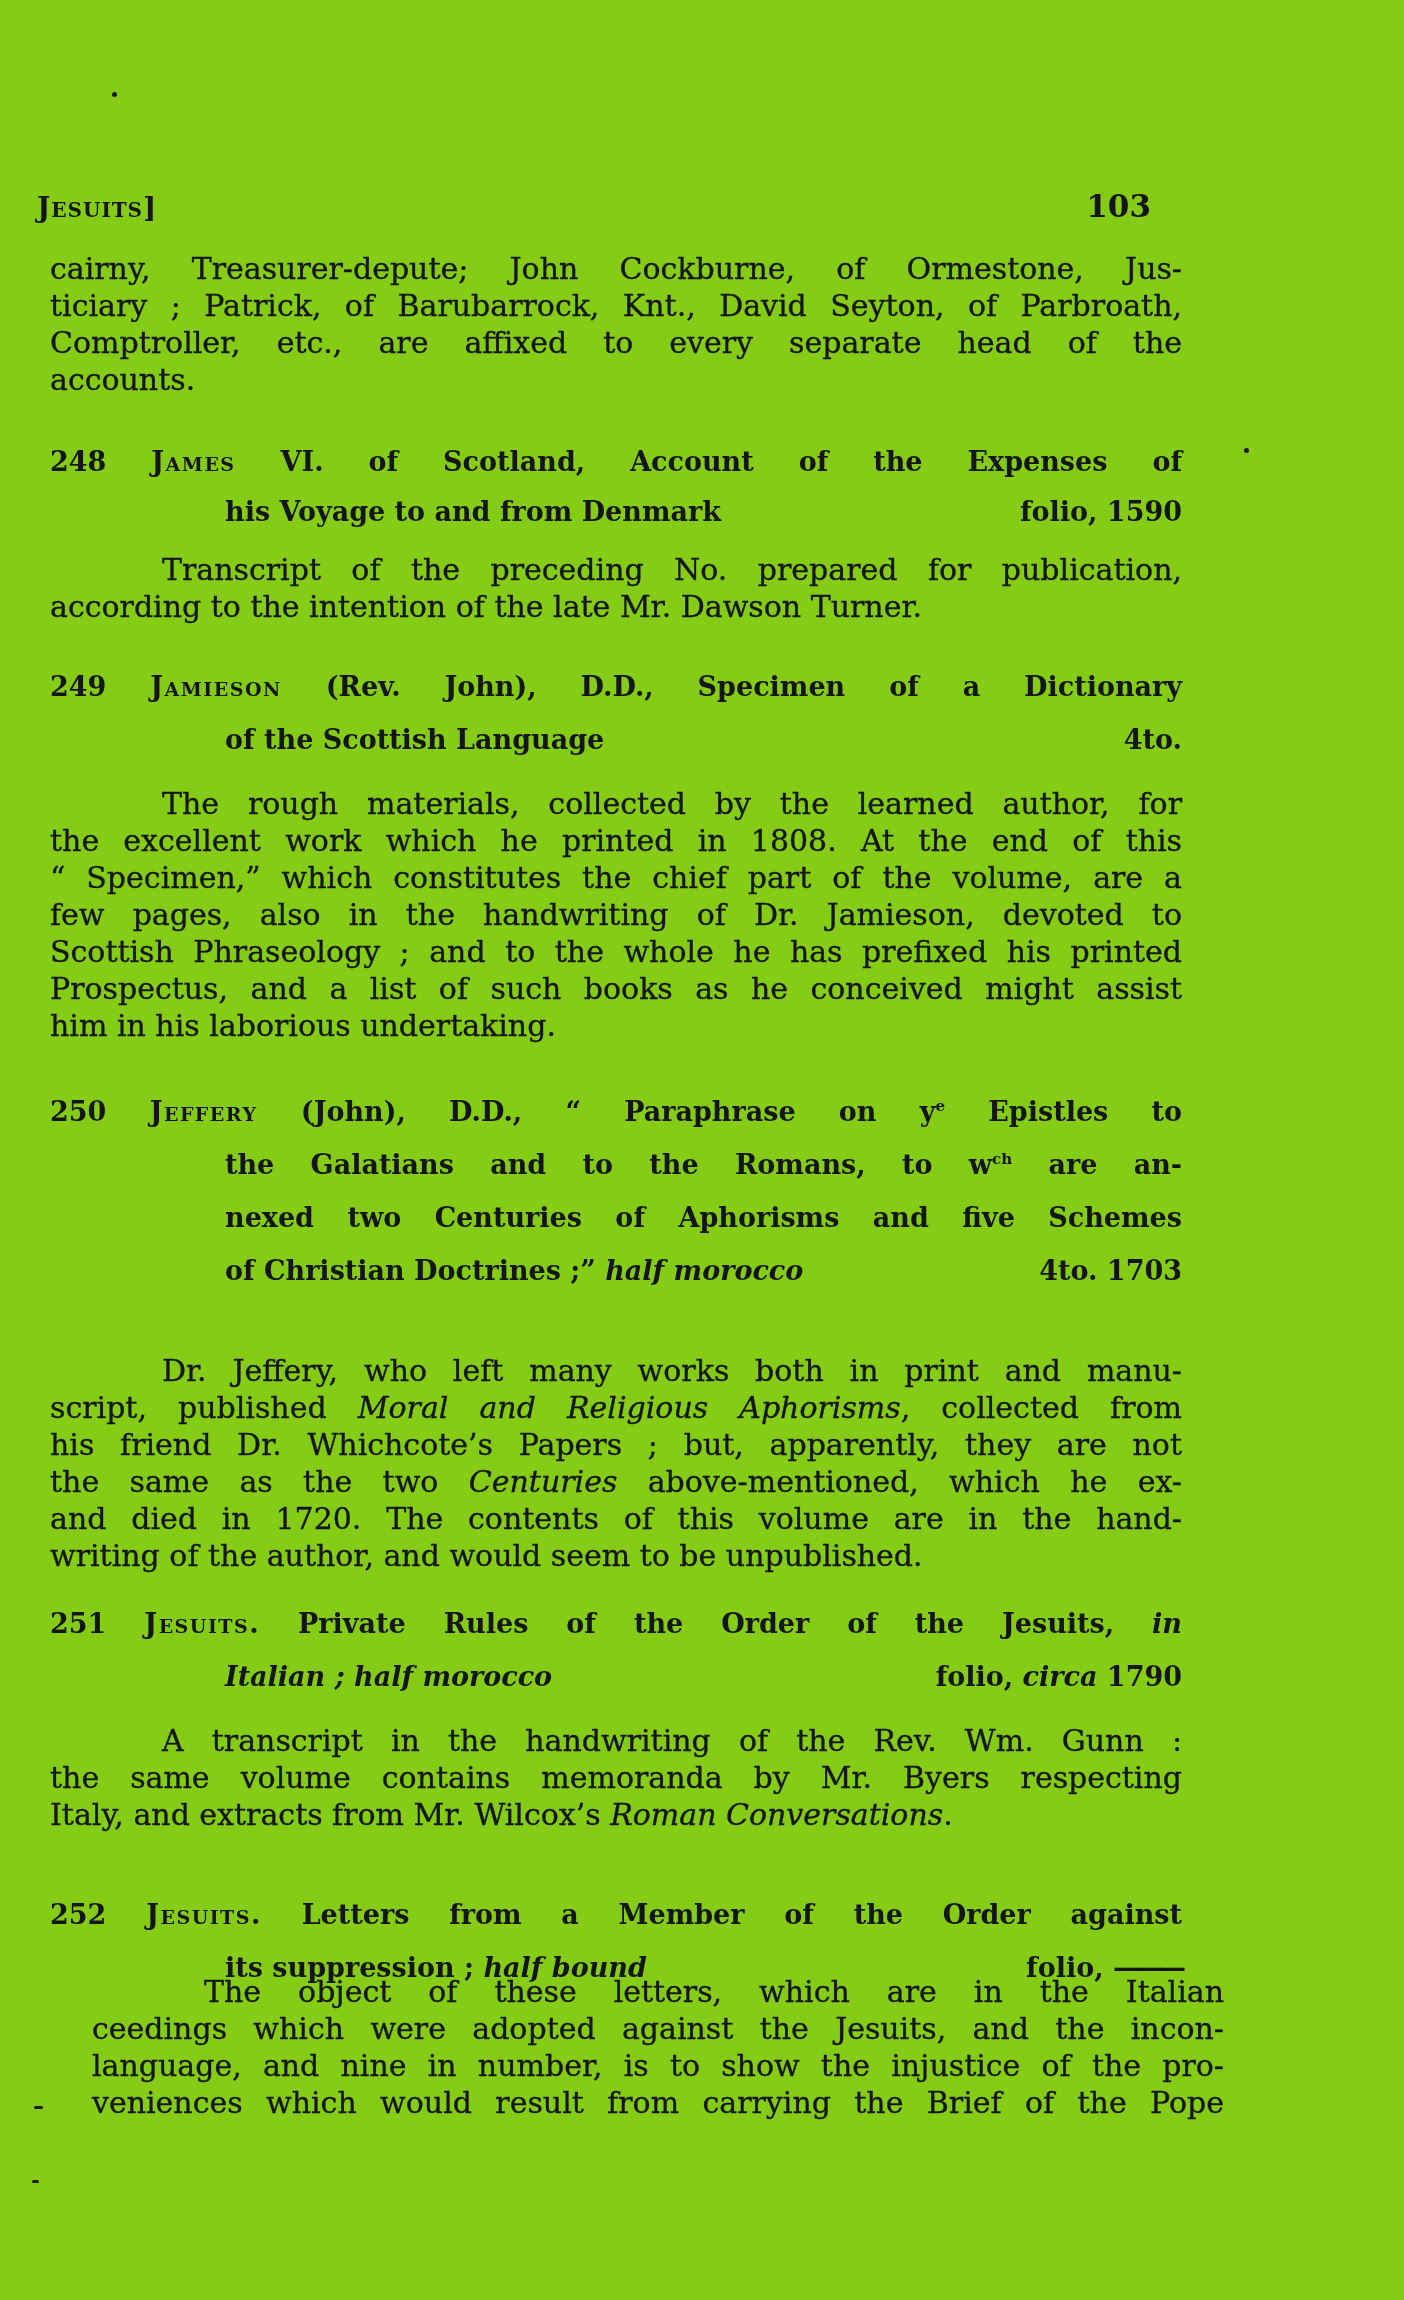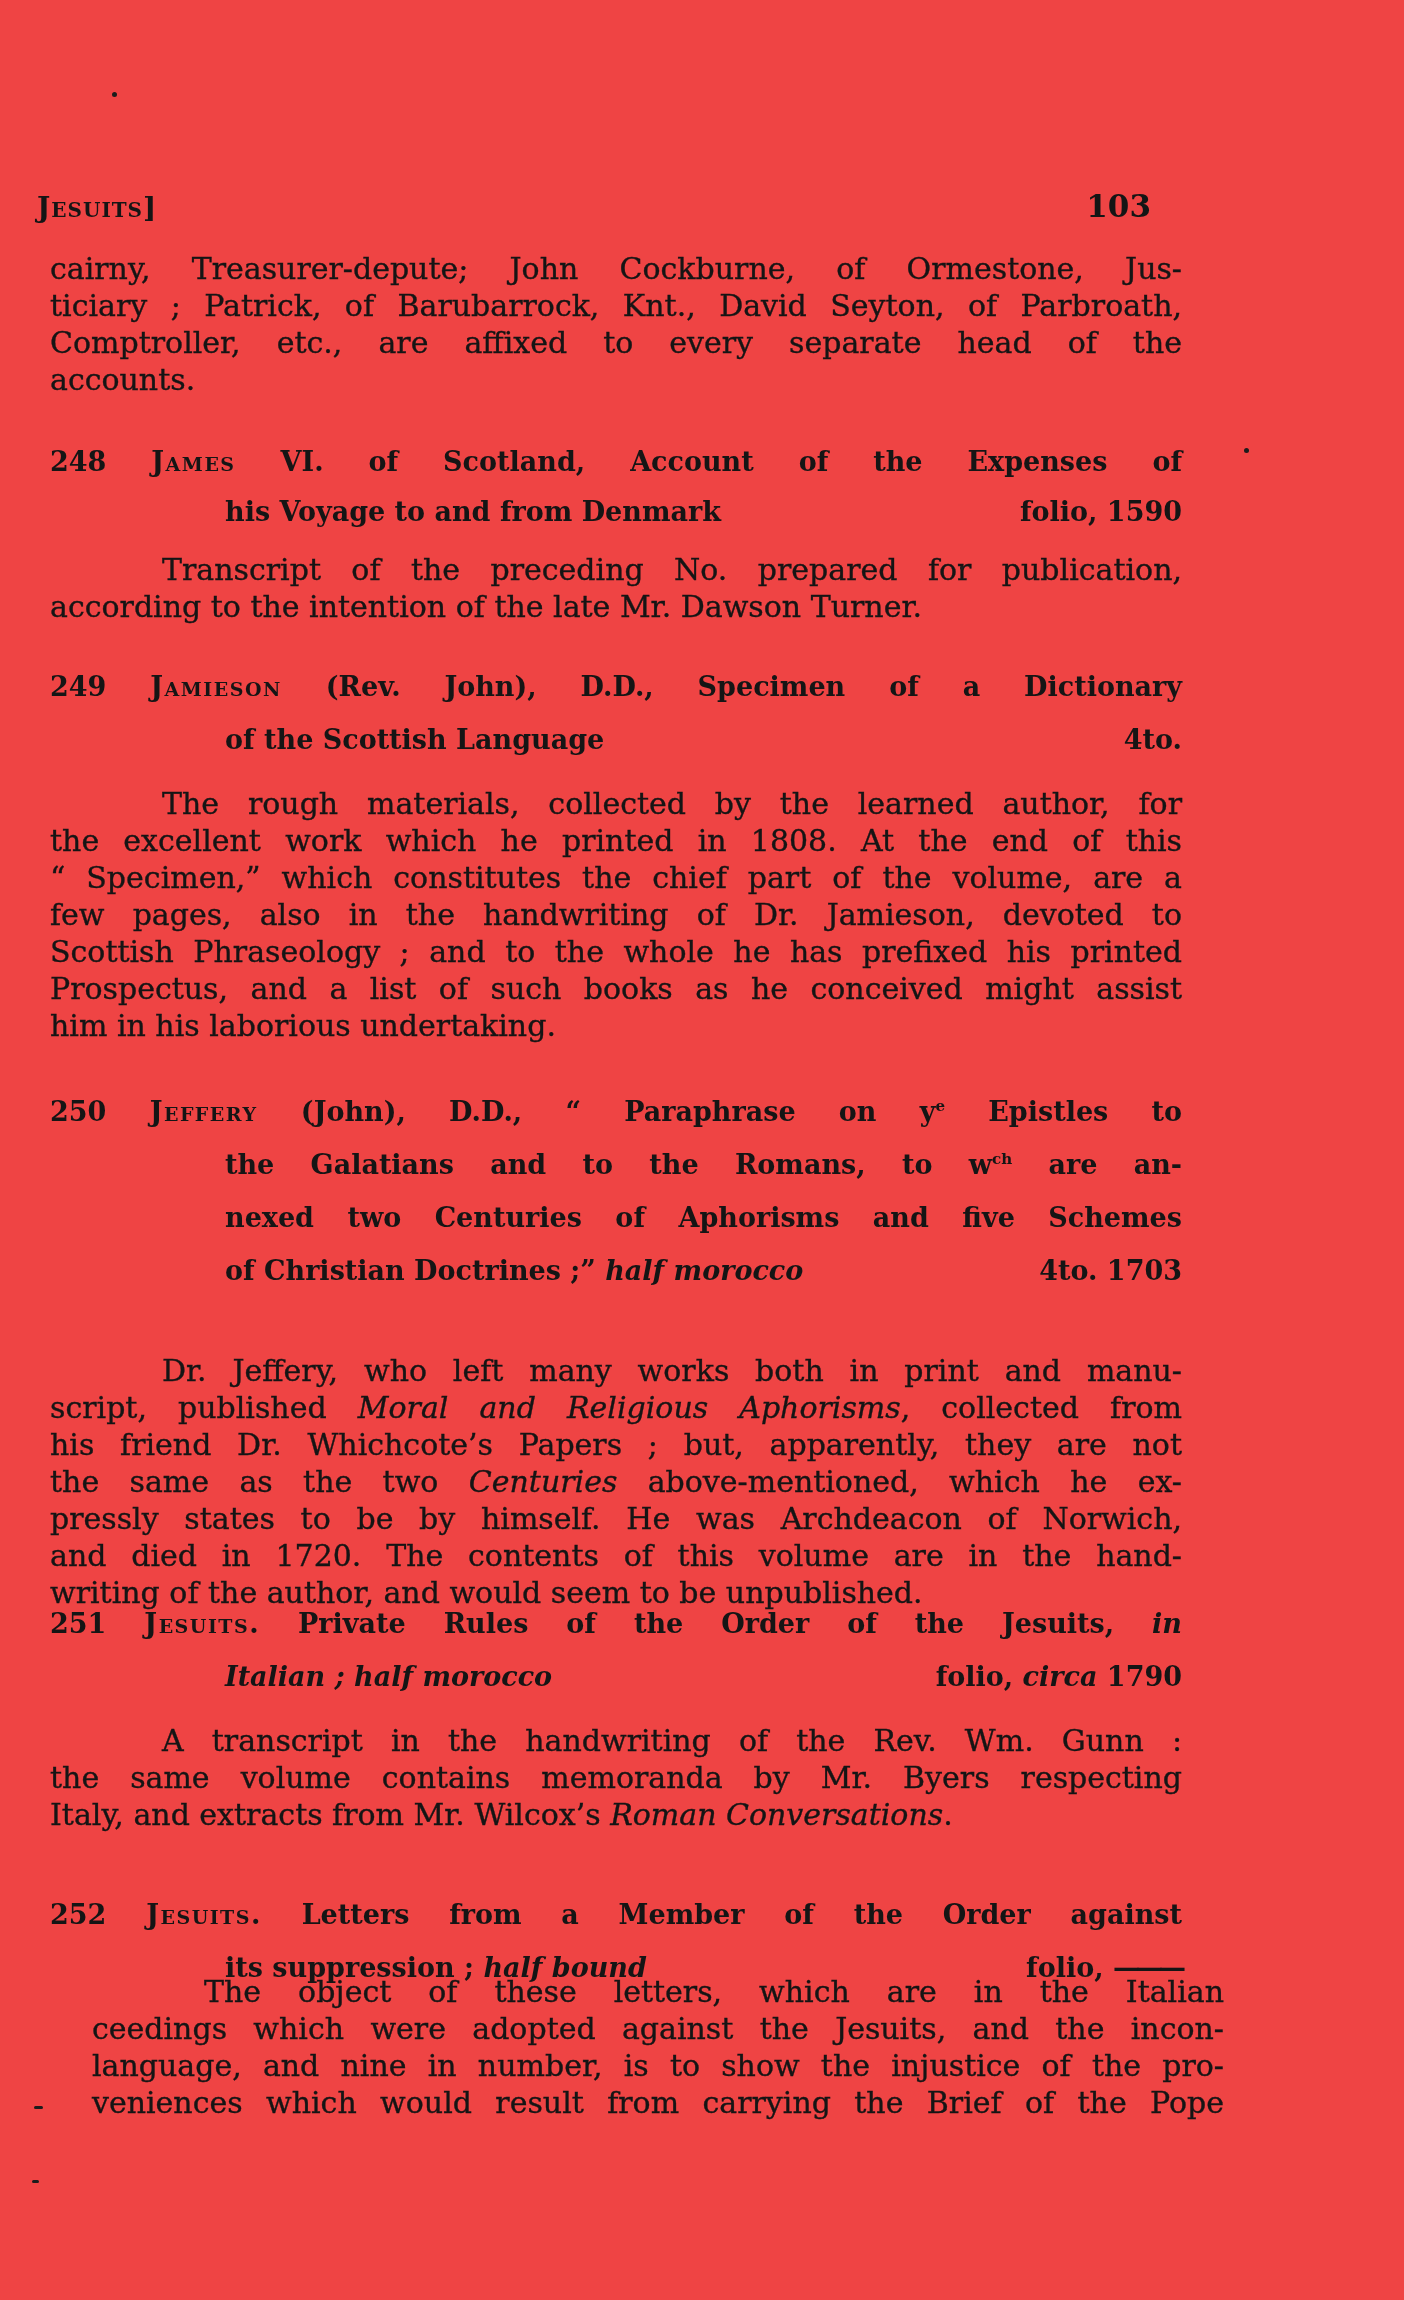"Jesuits]" .page { background: #ef4444 -> #84cc16 }
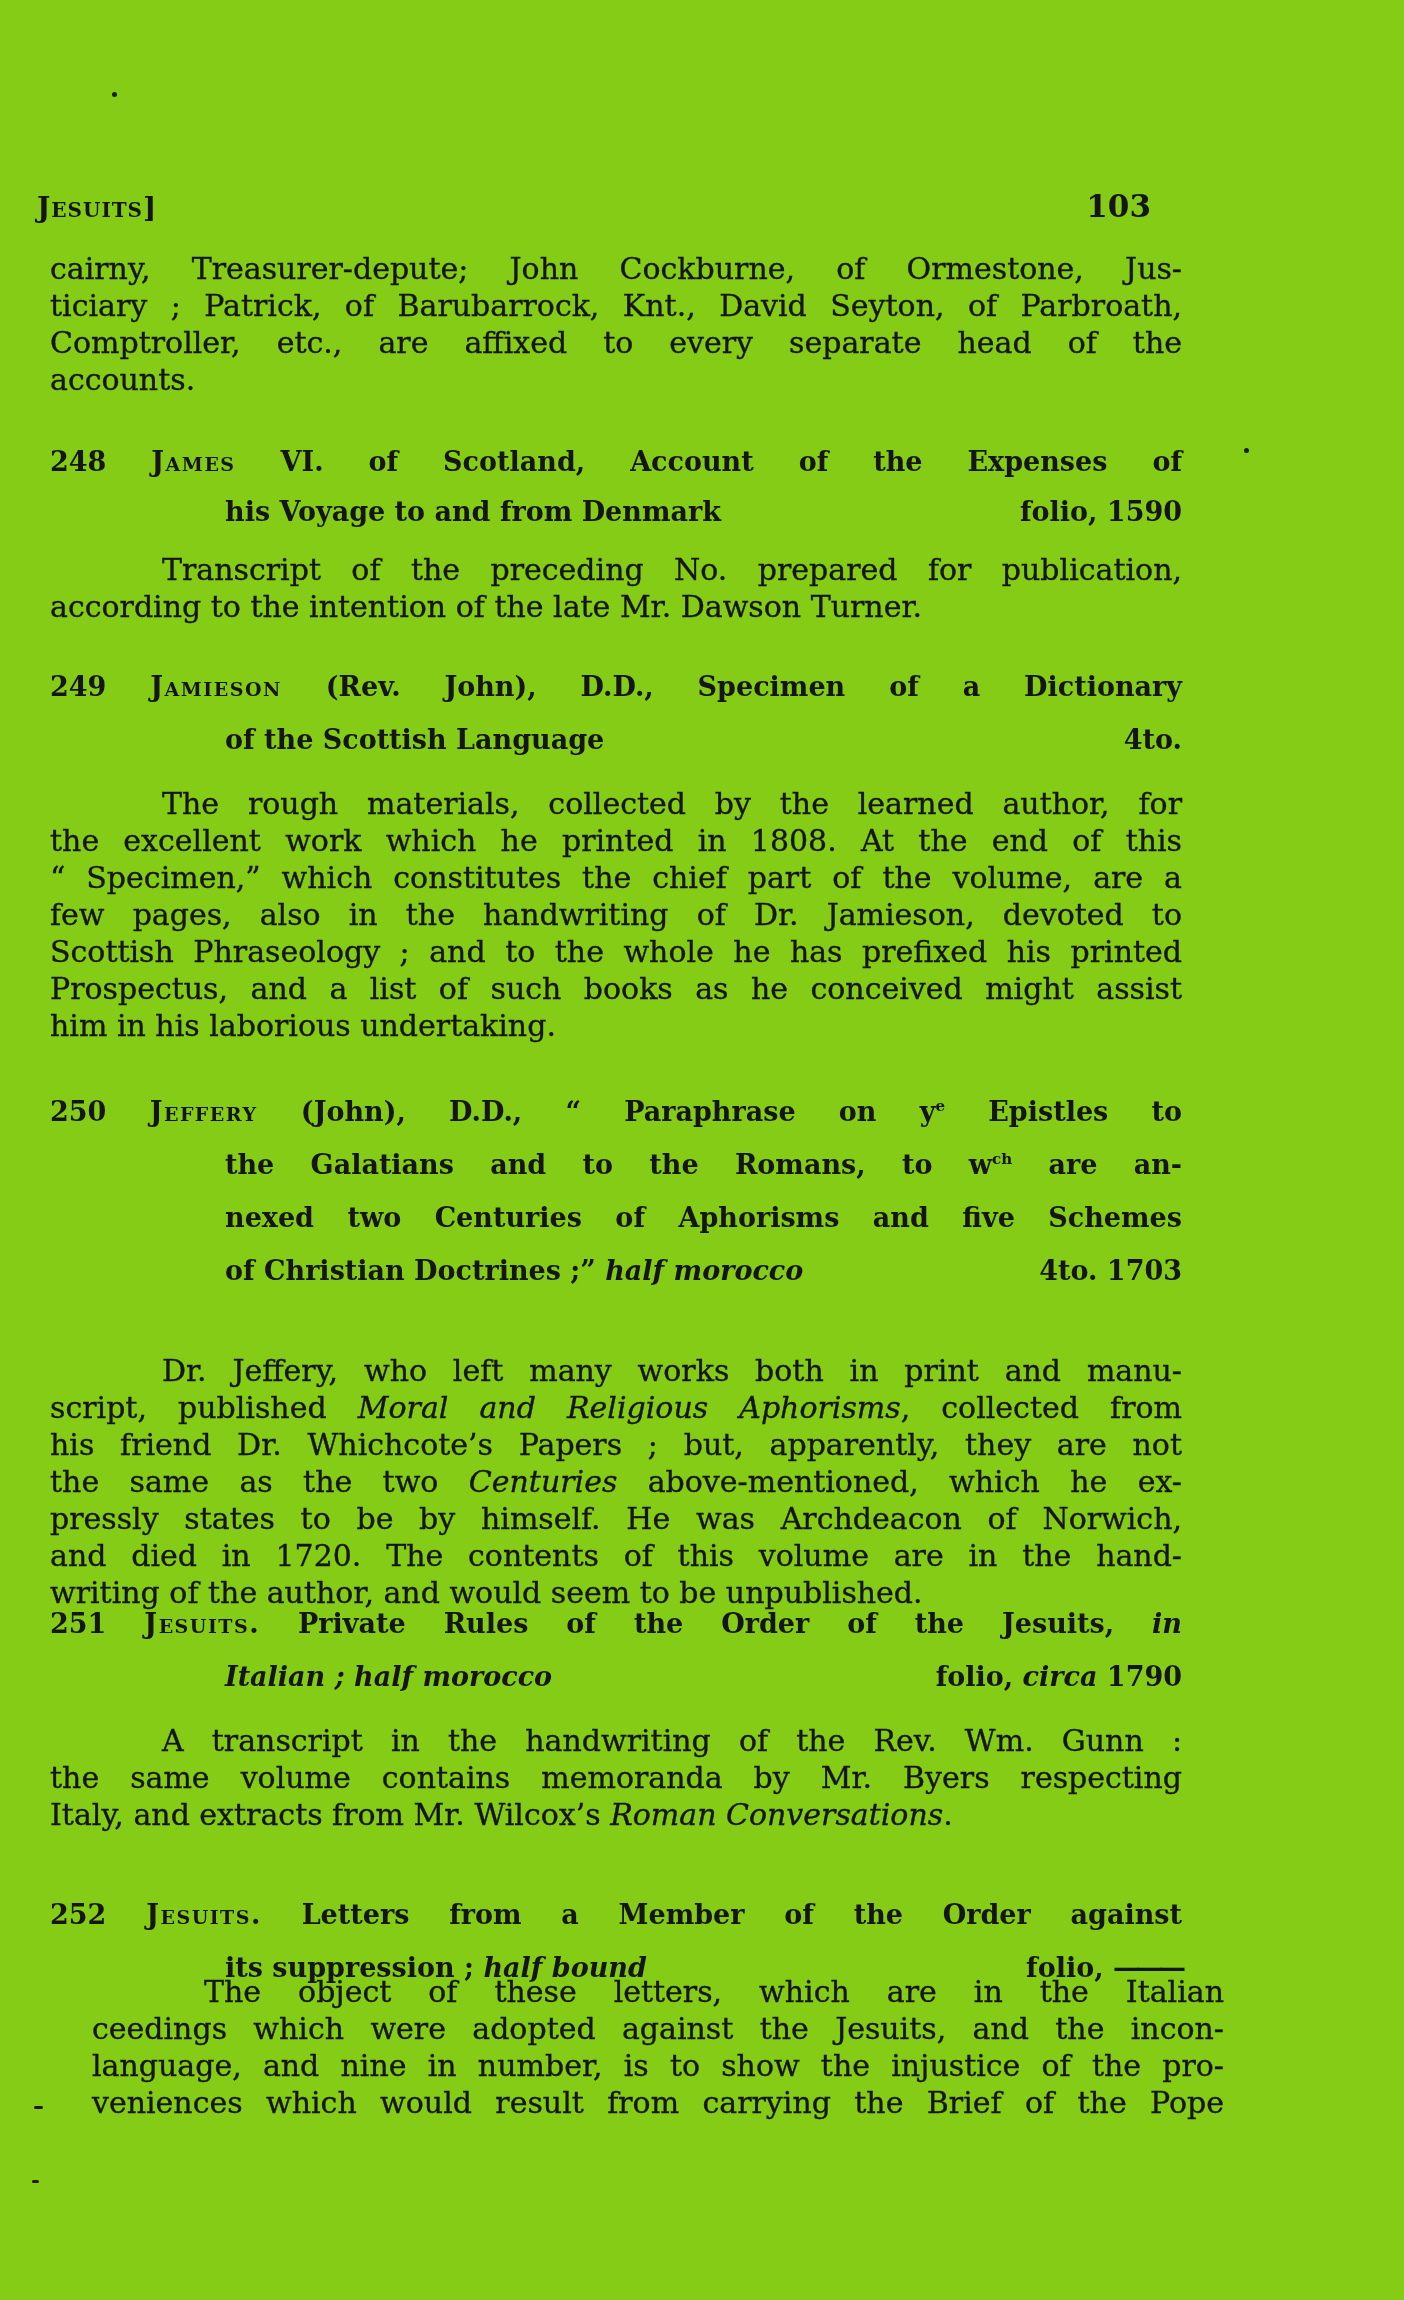"pressly states to be by" div.bline { html: <div>pressly states to be by himself. He was Archdeacon of Norwich,</div> -> none }
